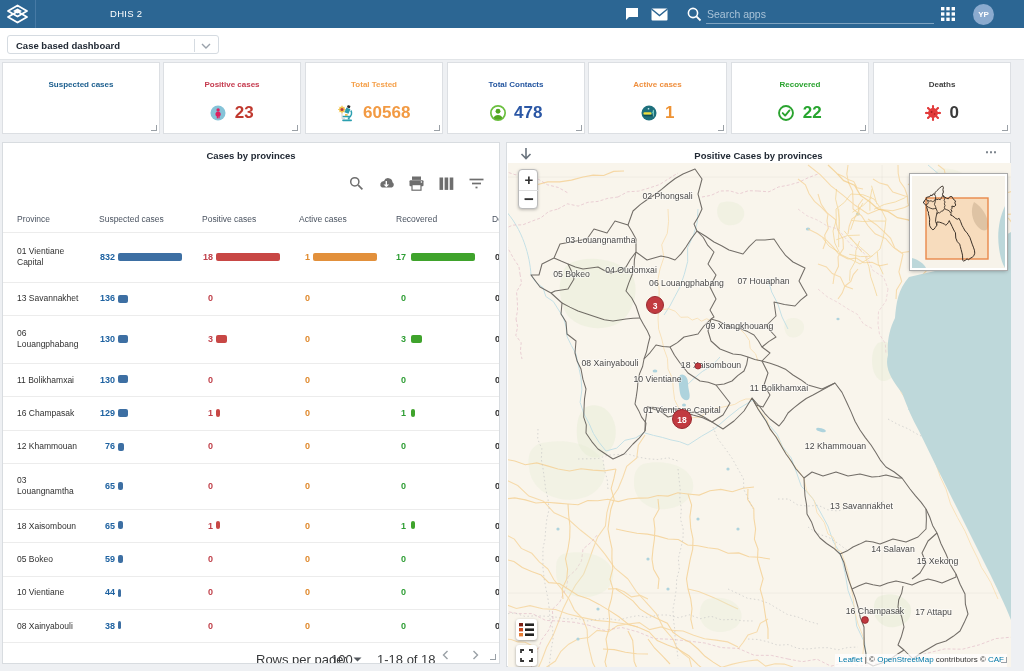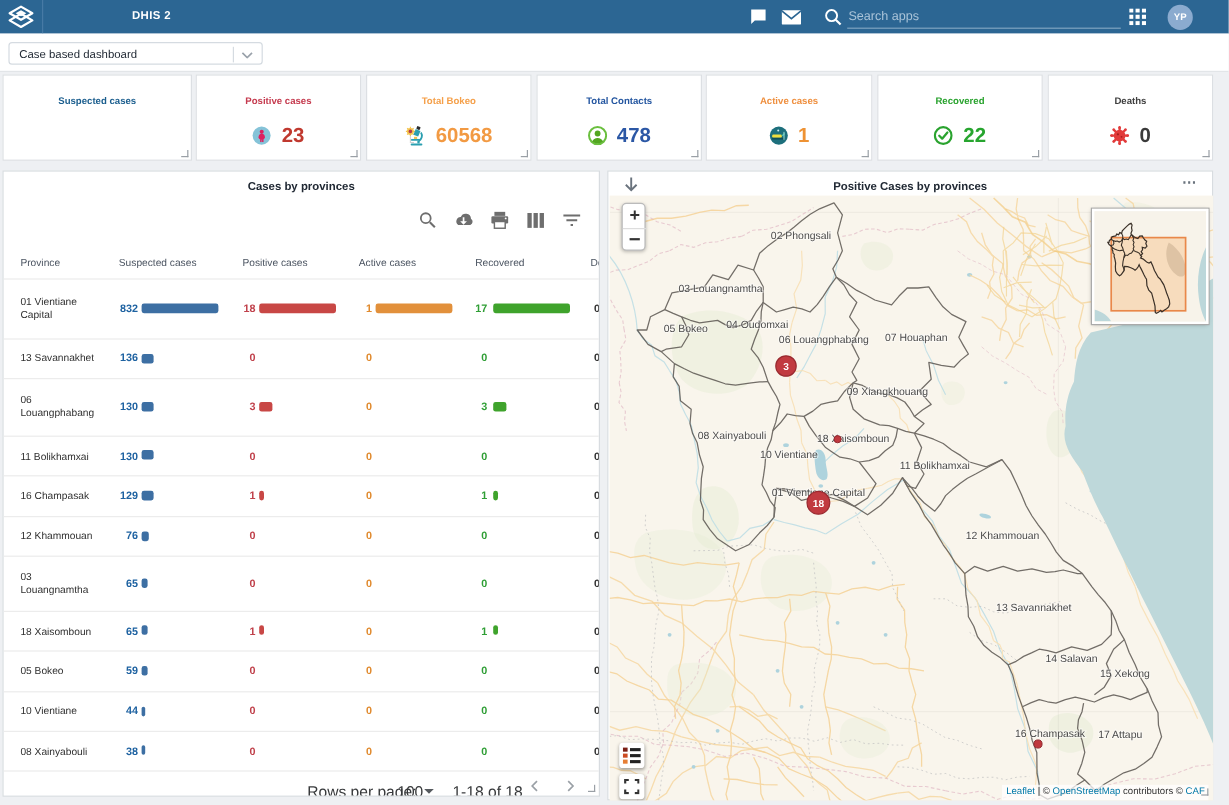"DHIS 2" #topbar .brand { font-weight: bold -> normal }
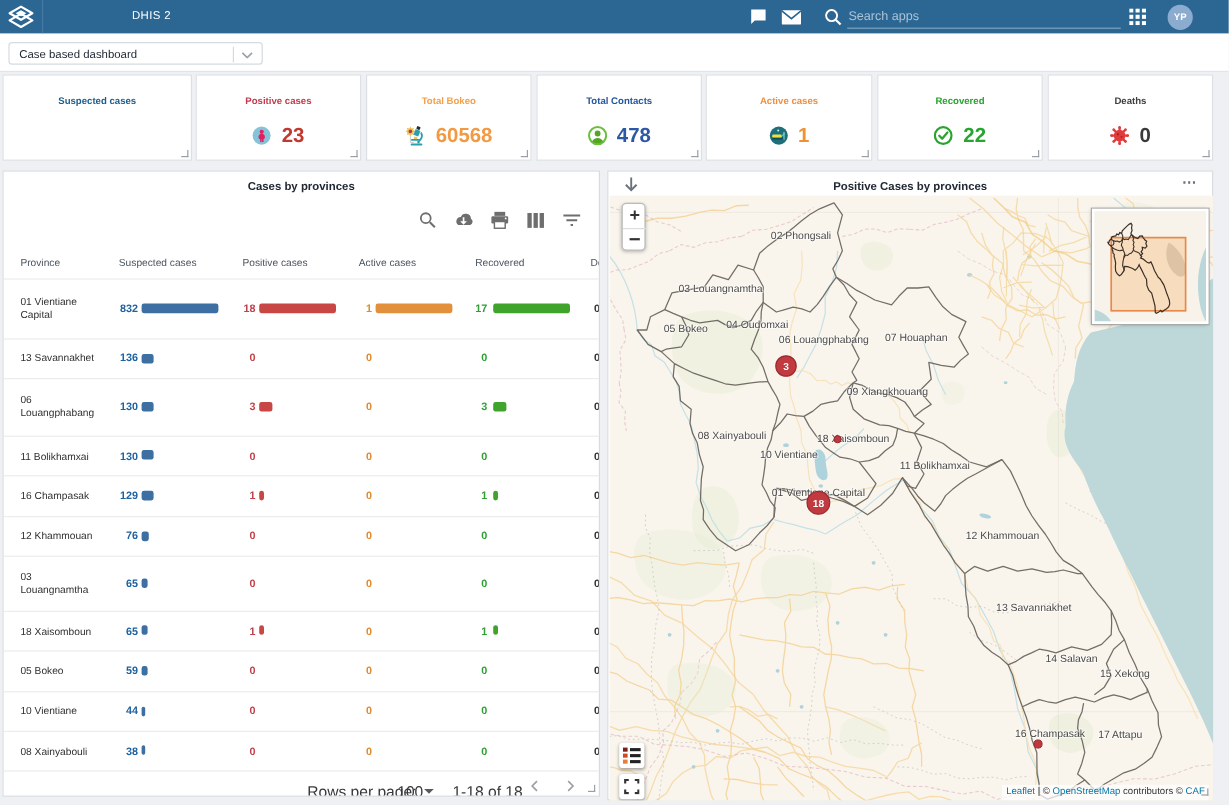"Case based dashboard" #dashbar .chip .txt { font-weight: normal -> bold }
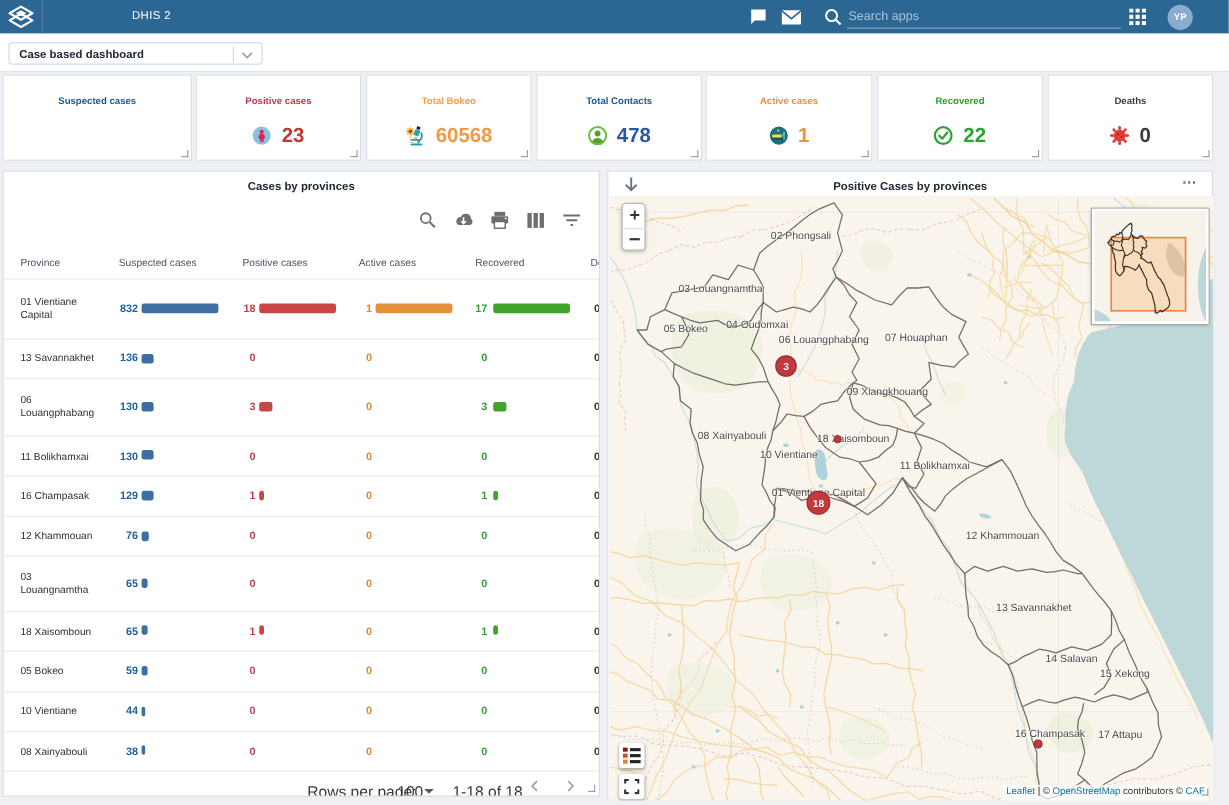"Total Bokeo" div.t { text: Bokeo -> Tested }
